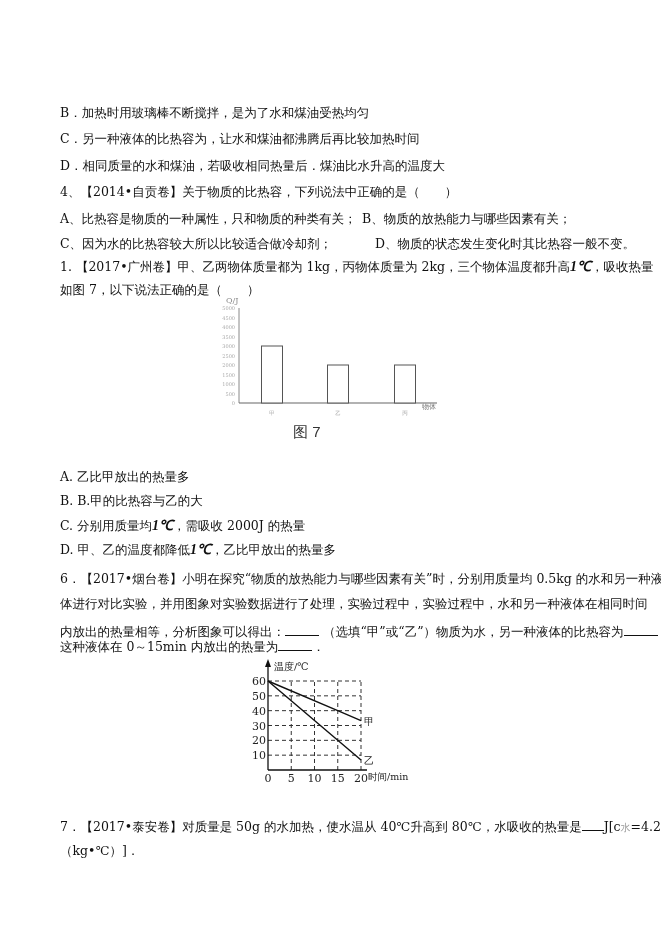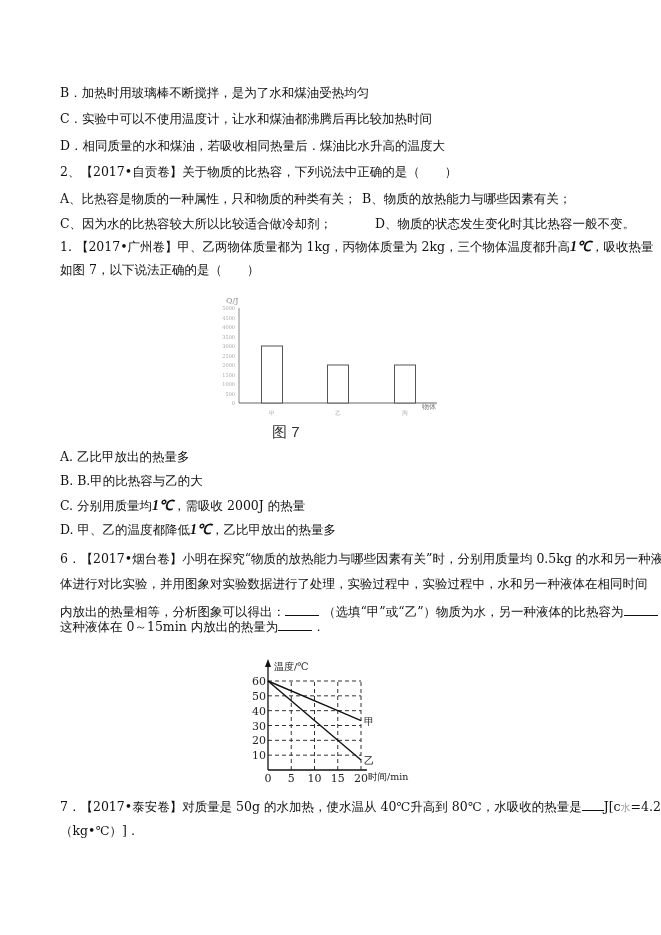"B．加热时用玻璃棒不断搅拌，是为了水和煤油受热均匀" .line { margin-top: none -> 20px }
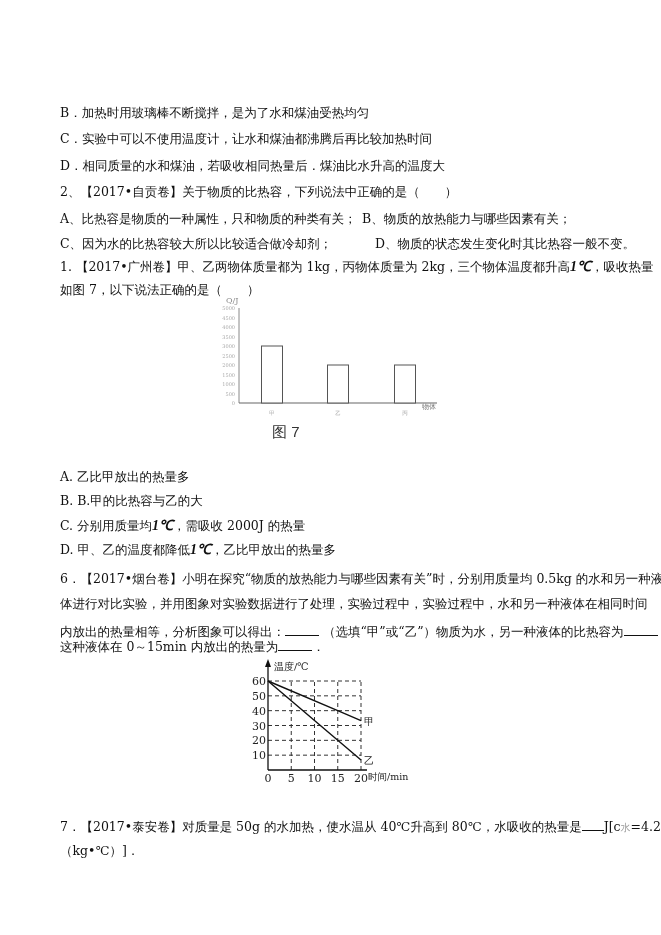"C．实验中可以不使用温度计，让水和煤油都沸腾后再比较加热时间" div.line { text: 实验中可以不使用温度计 -> 另一种液体的比热容为 }
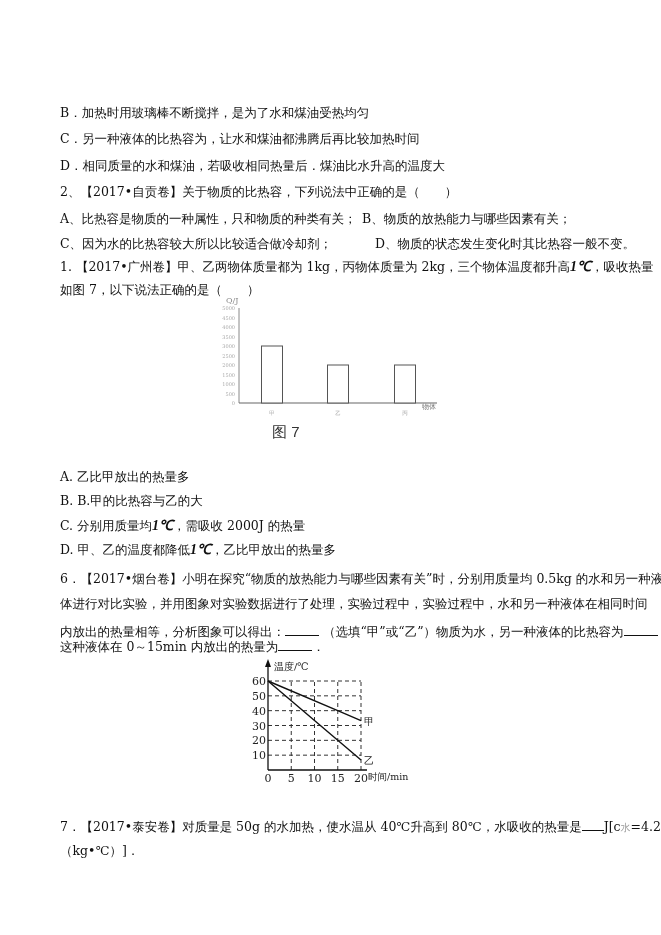"2、【2017•自贡卷】关于物质的比热容，下列说法中正确的是（ ）" div.line { text: 2、【2017 -> 4、【2014 }
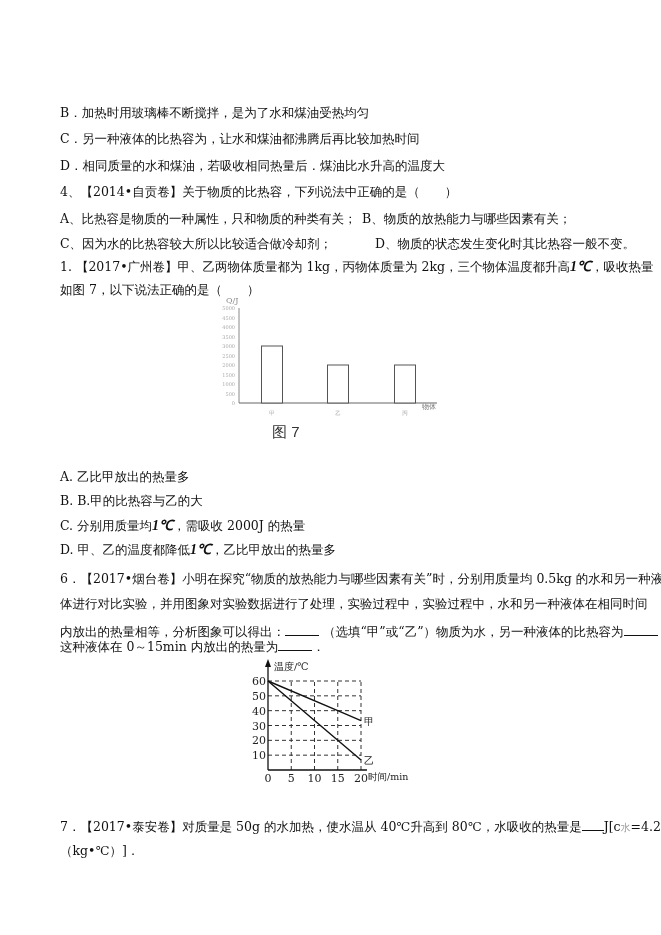"图 7" #fig7 { left: 272px -> 293px }
